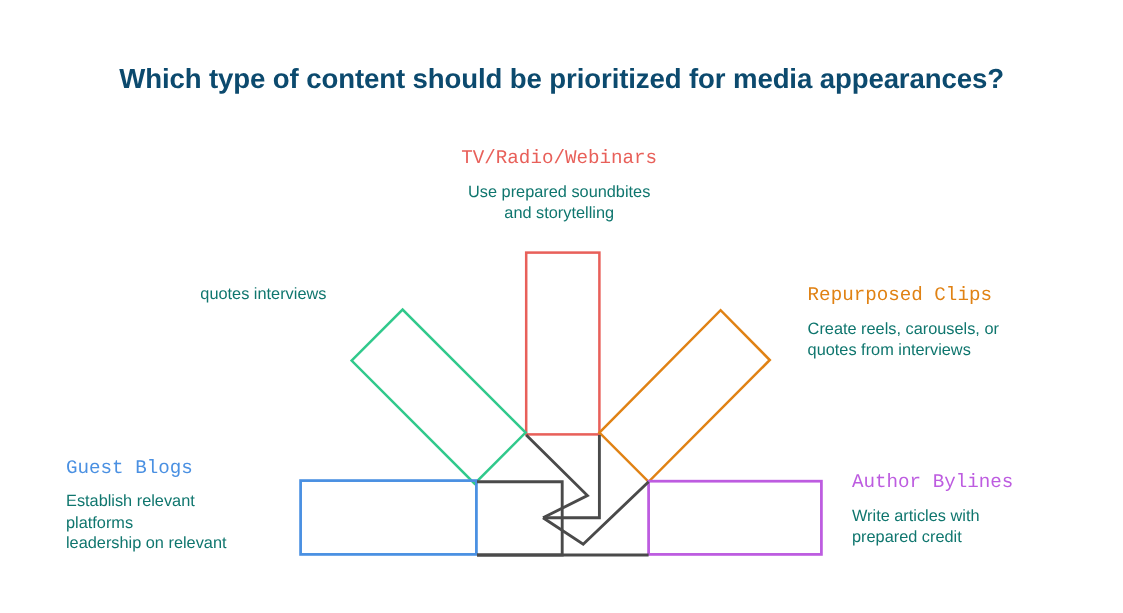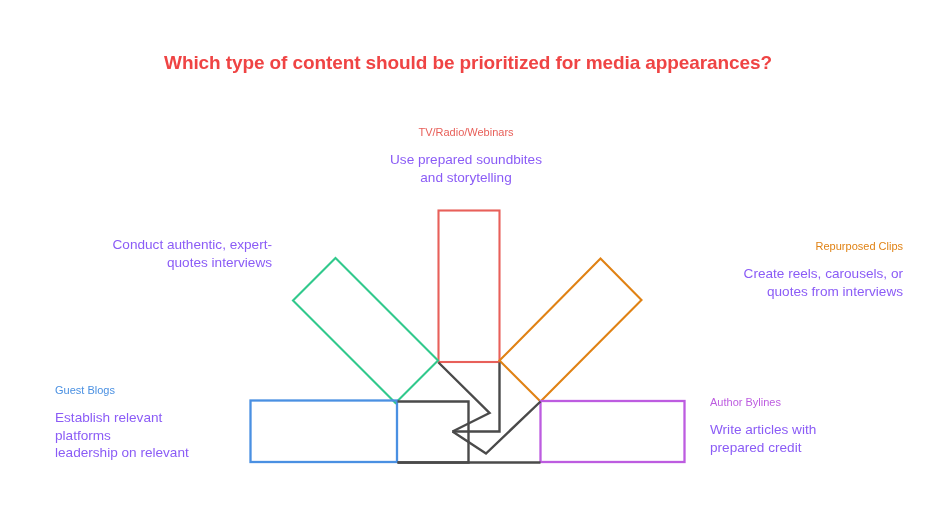"Which type of content should" #page-title { color: #ef4444 -> #0c4a6e; font-size: 19px -> 23px }
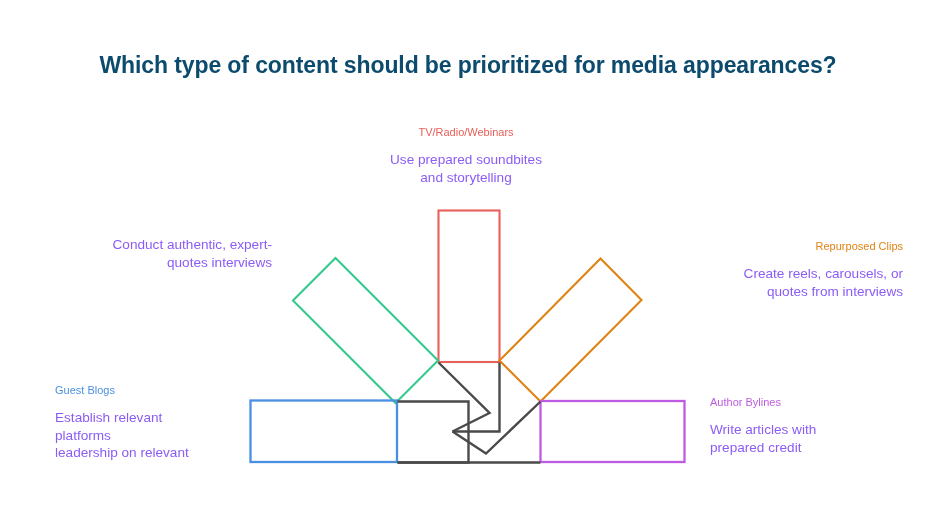"TV/Radio/Webinars" .node-title { font-family: none -> Liberation Mono, monospace; font-size: 11px -> 16px }
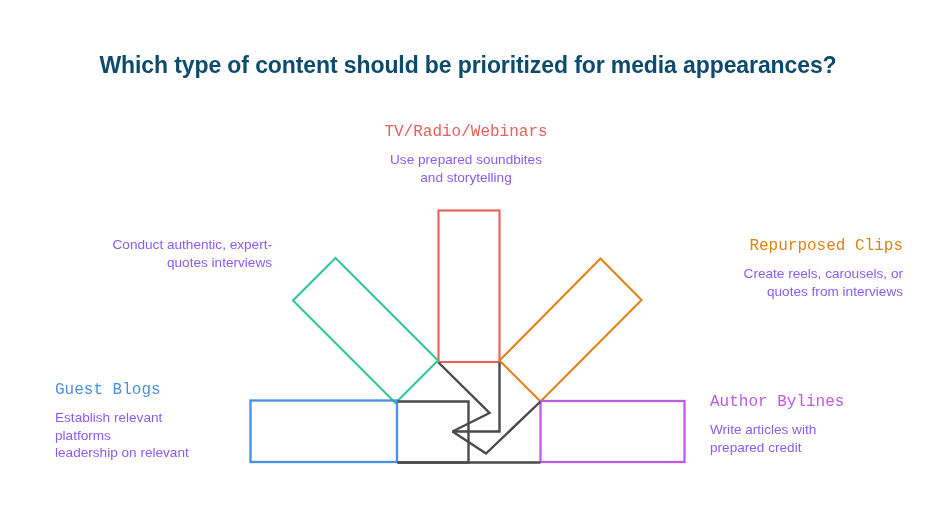"Use prepared soundbites" .node-desc { color: #8b5cf6 -> #0f766e }
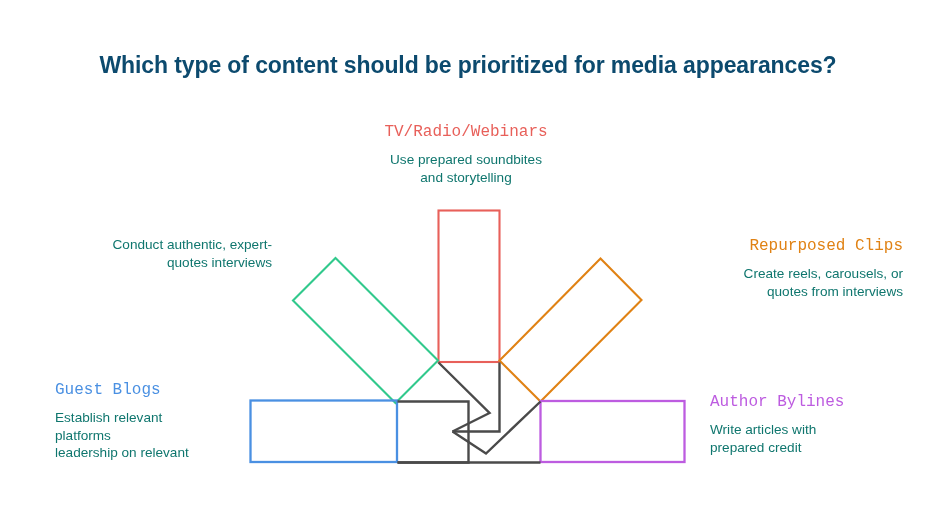"Conduct authentic, expert-" div { html: <div>Conduct authentic, expert-</div> -> none }
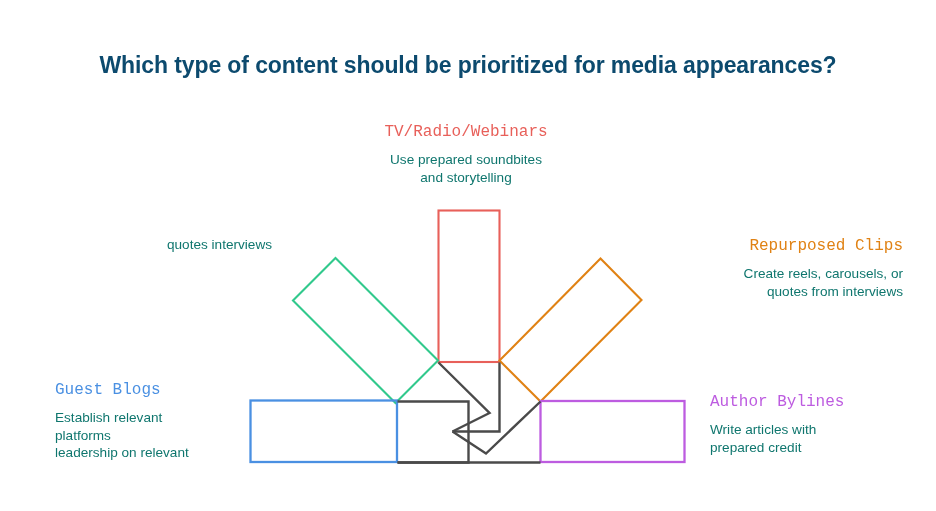"Repurposed Clips" #label-repurposed { text-align: right -> left }
